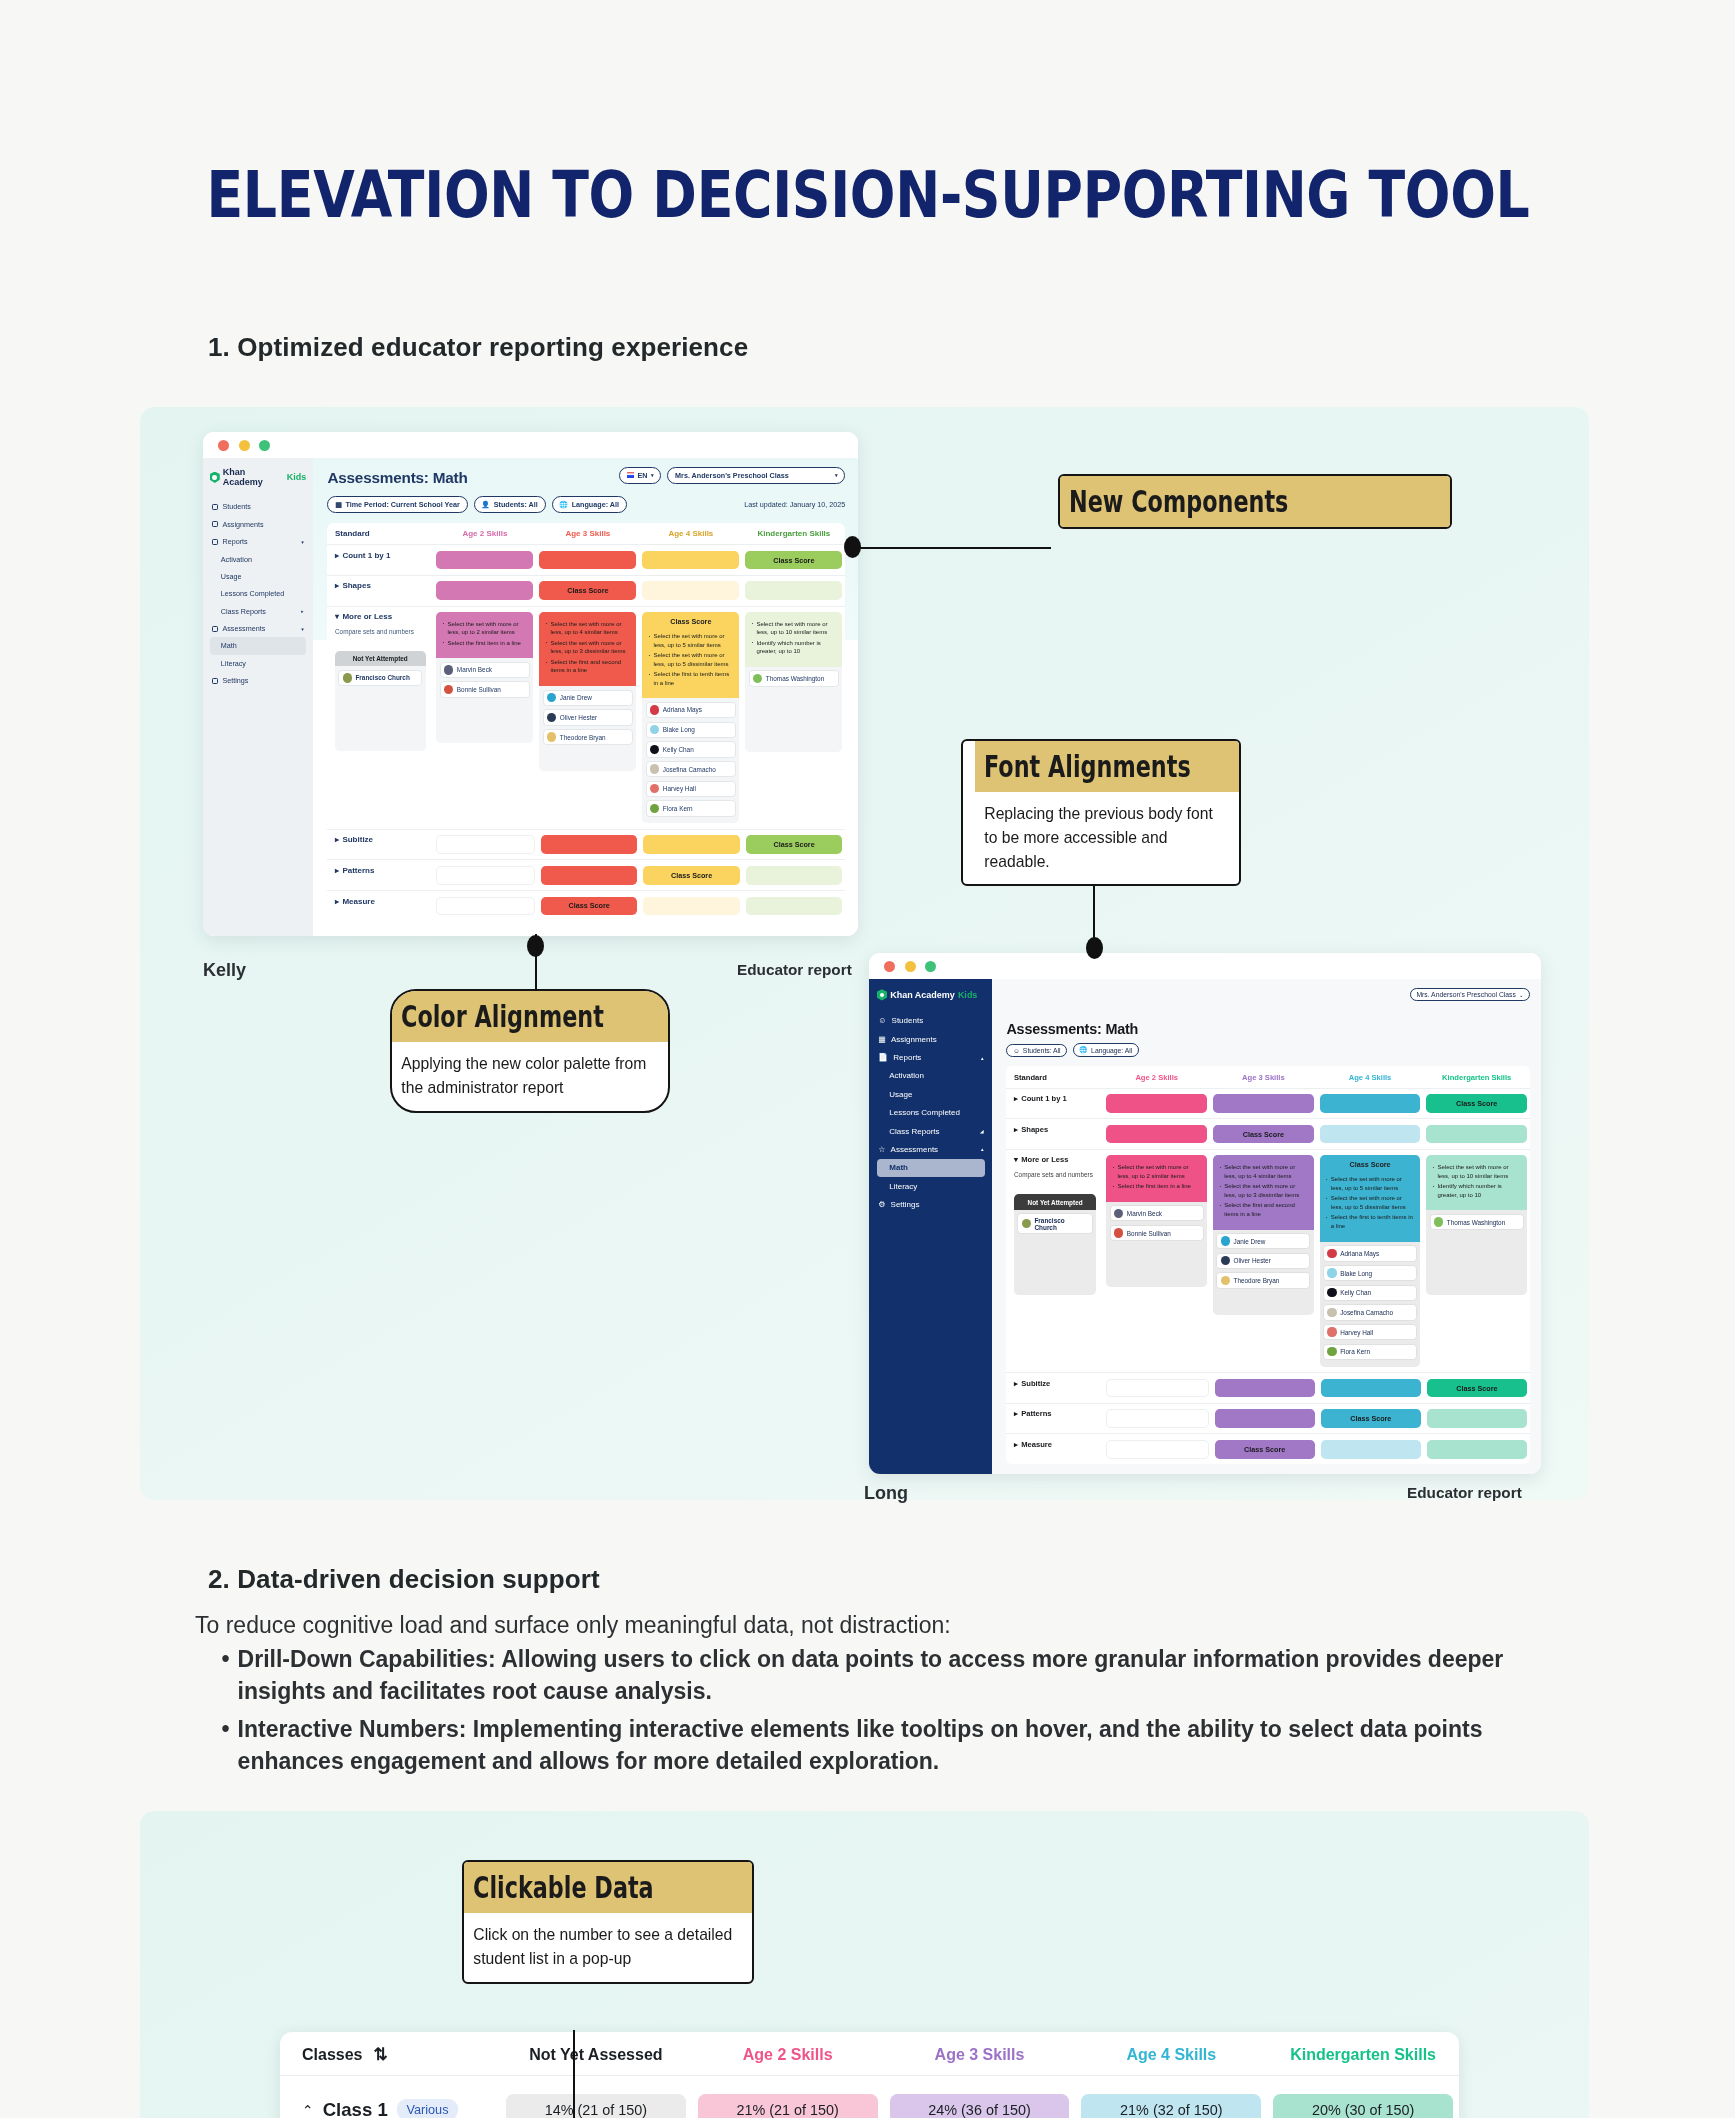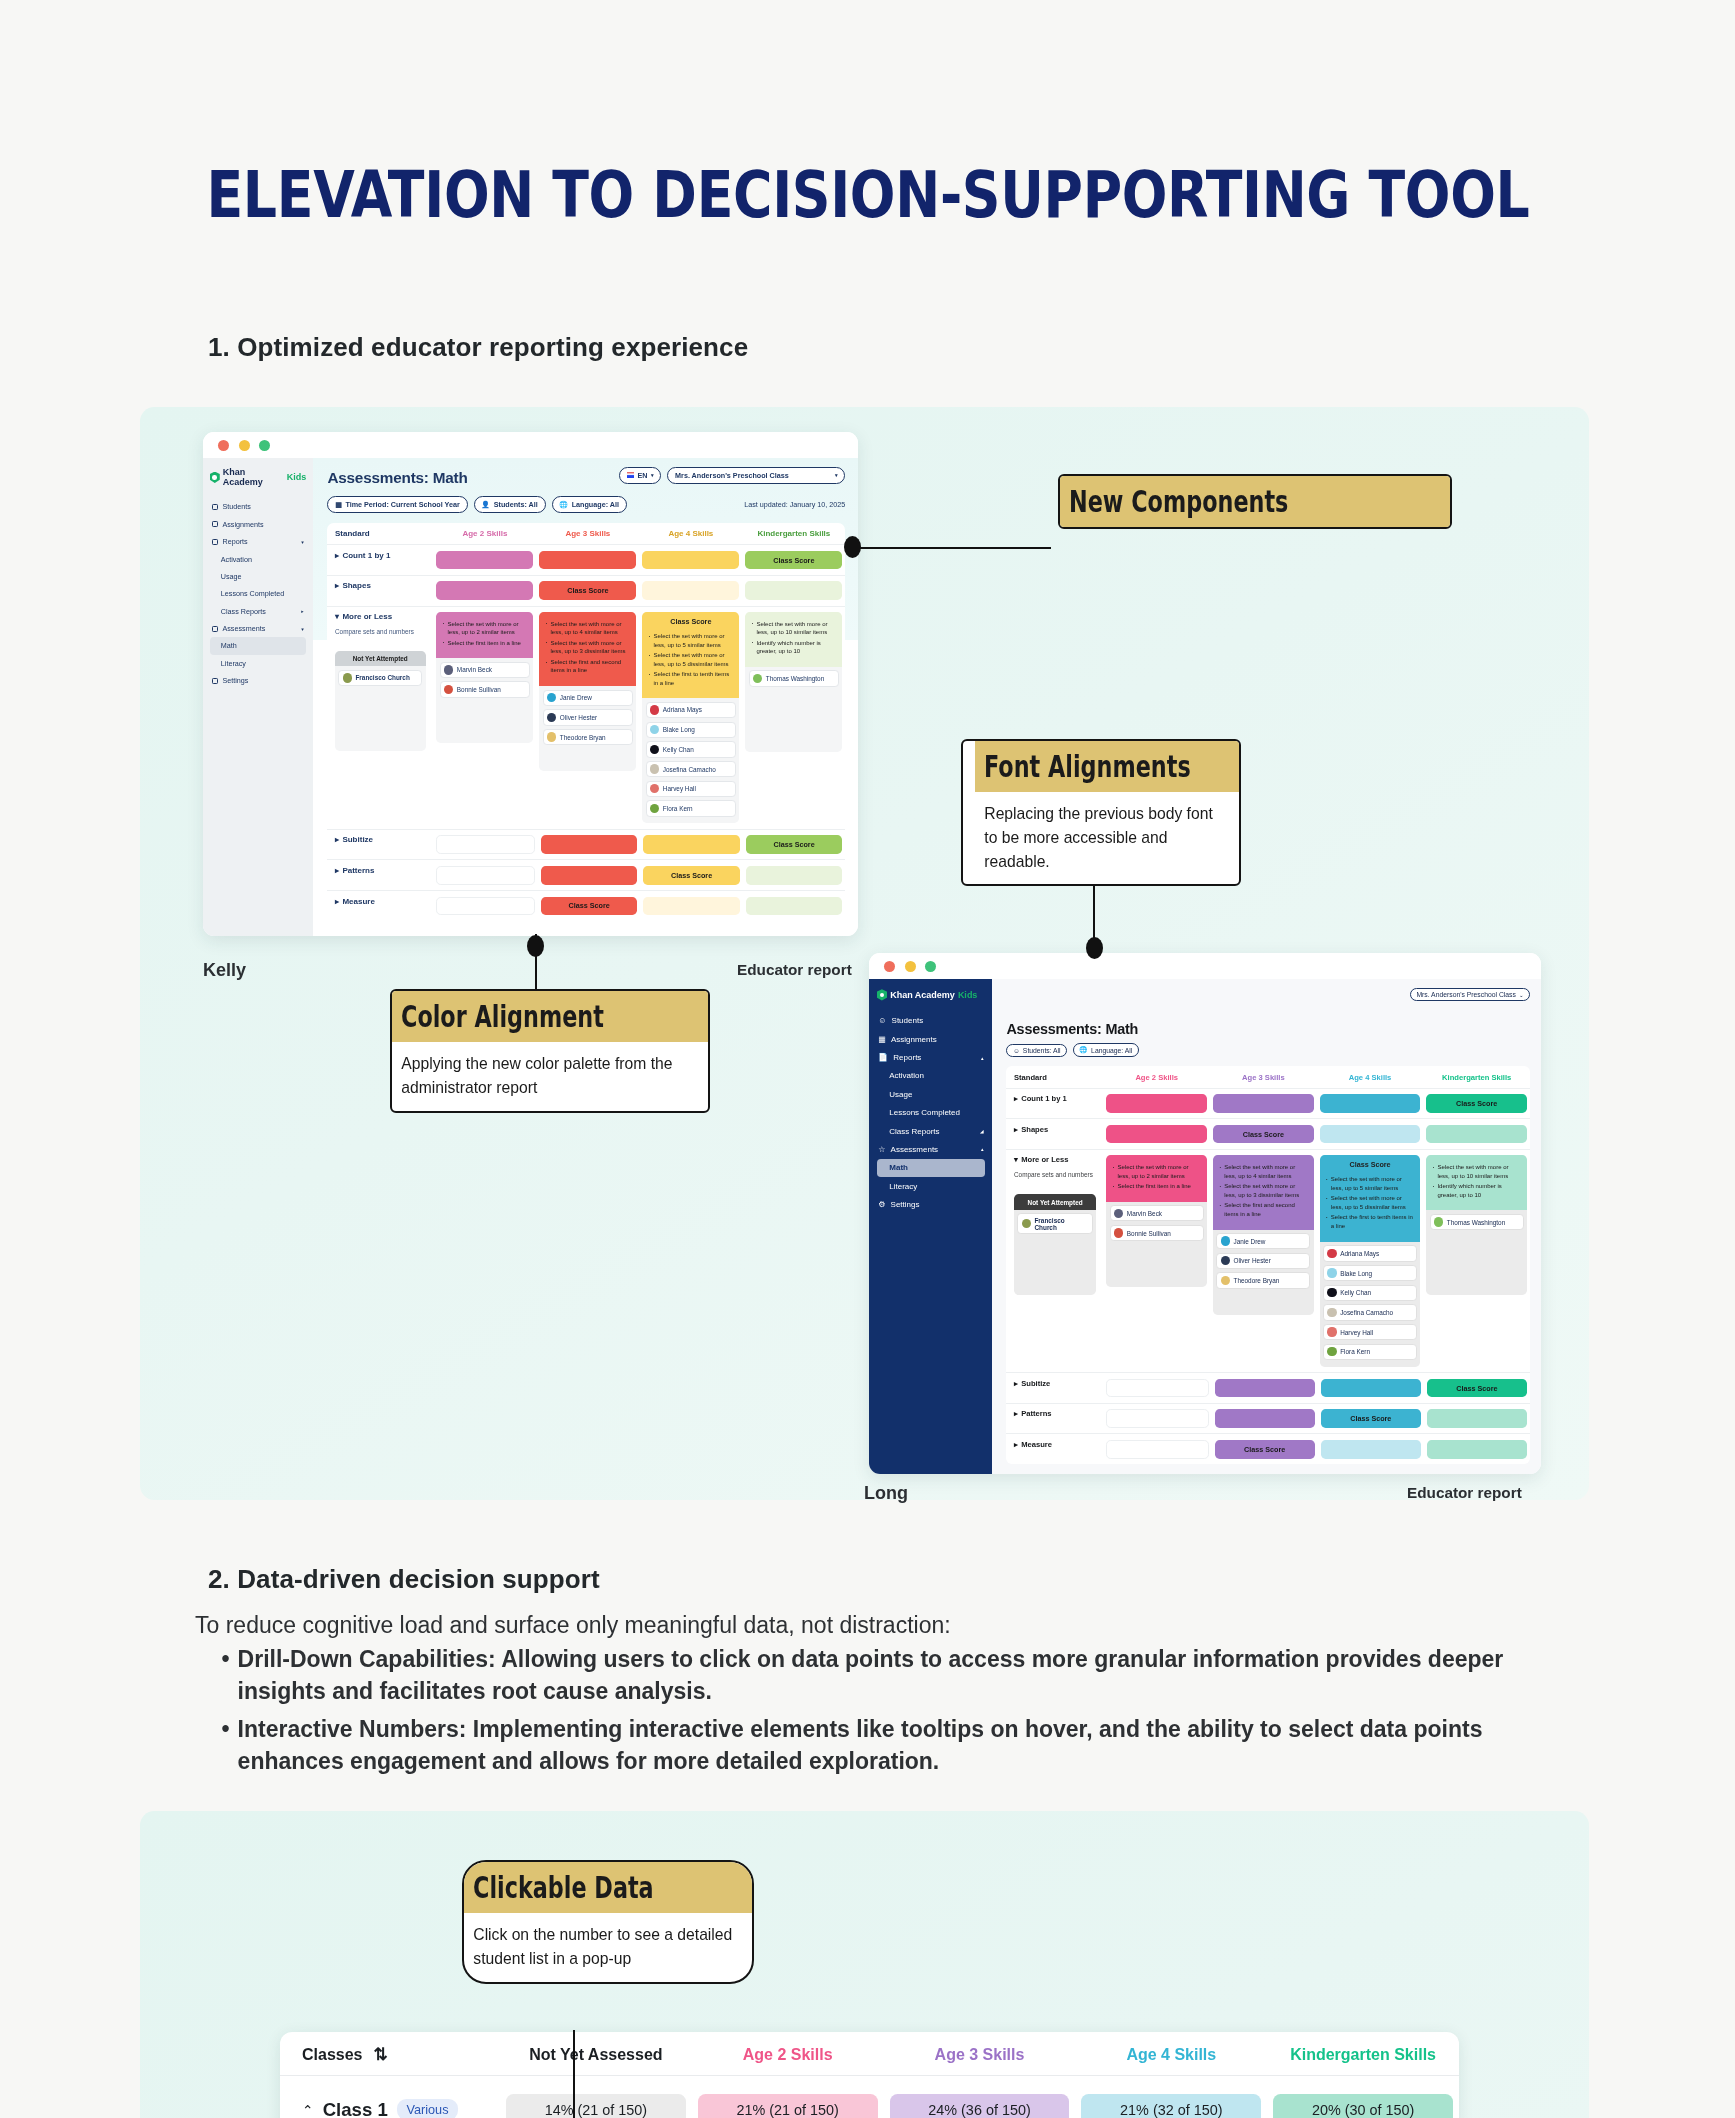"Color Alignment" div.callout { border-radius: none -> 26px; width: 320px -> 280px }
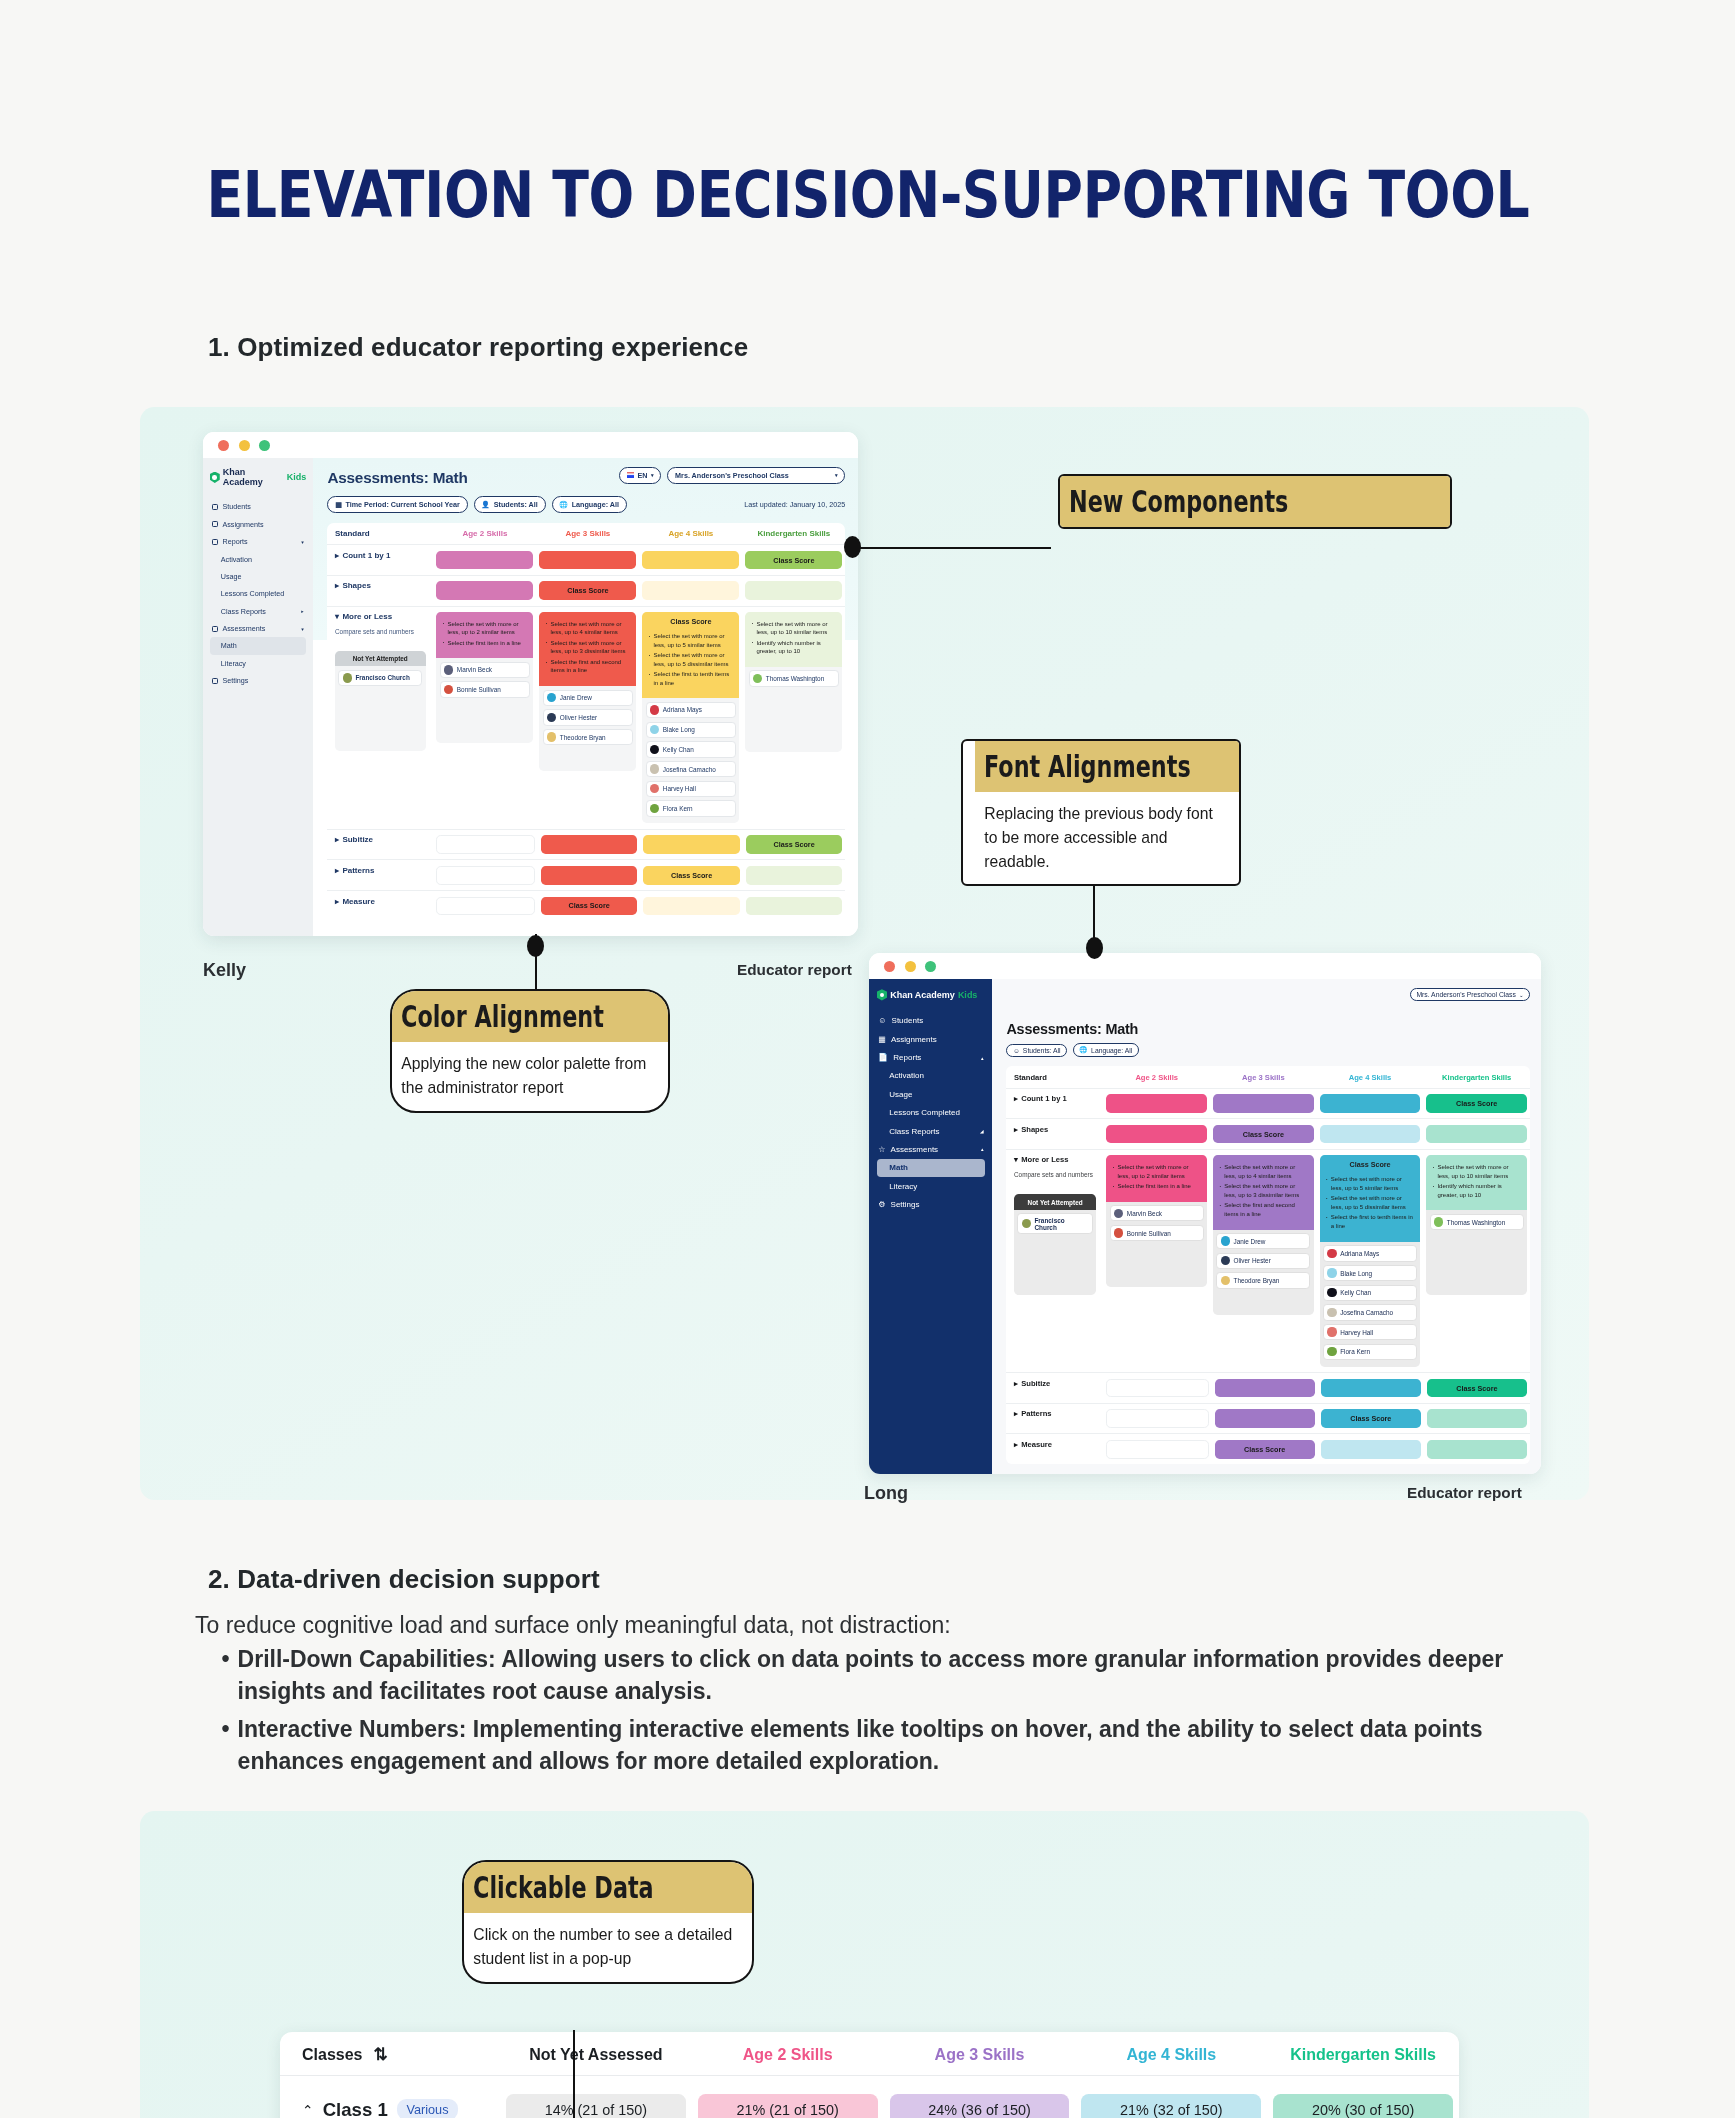"Clickable Data" div.callout { border-radius: 24px -> none }
